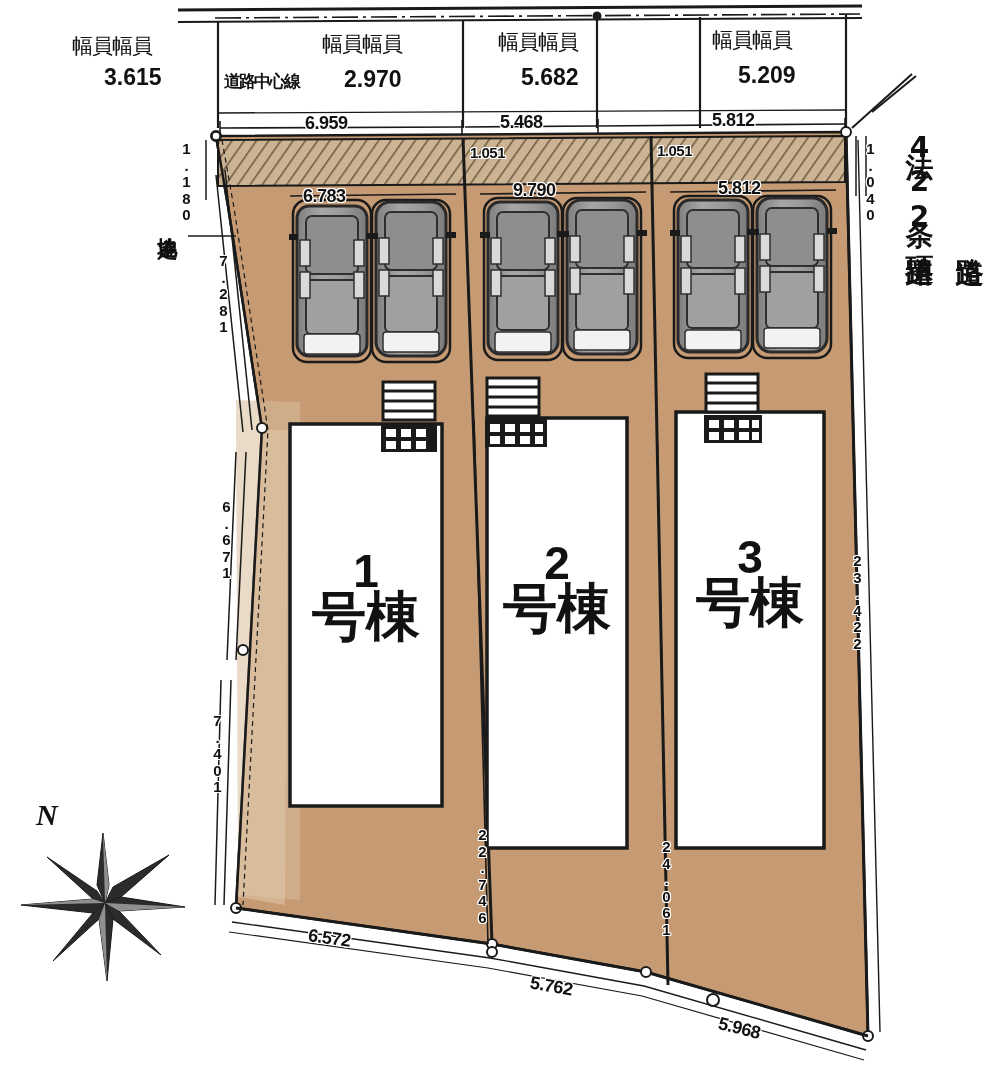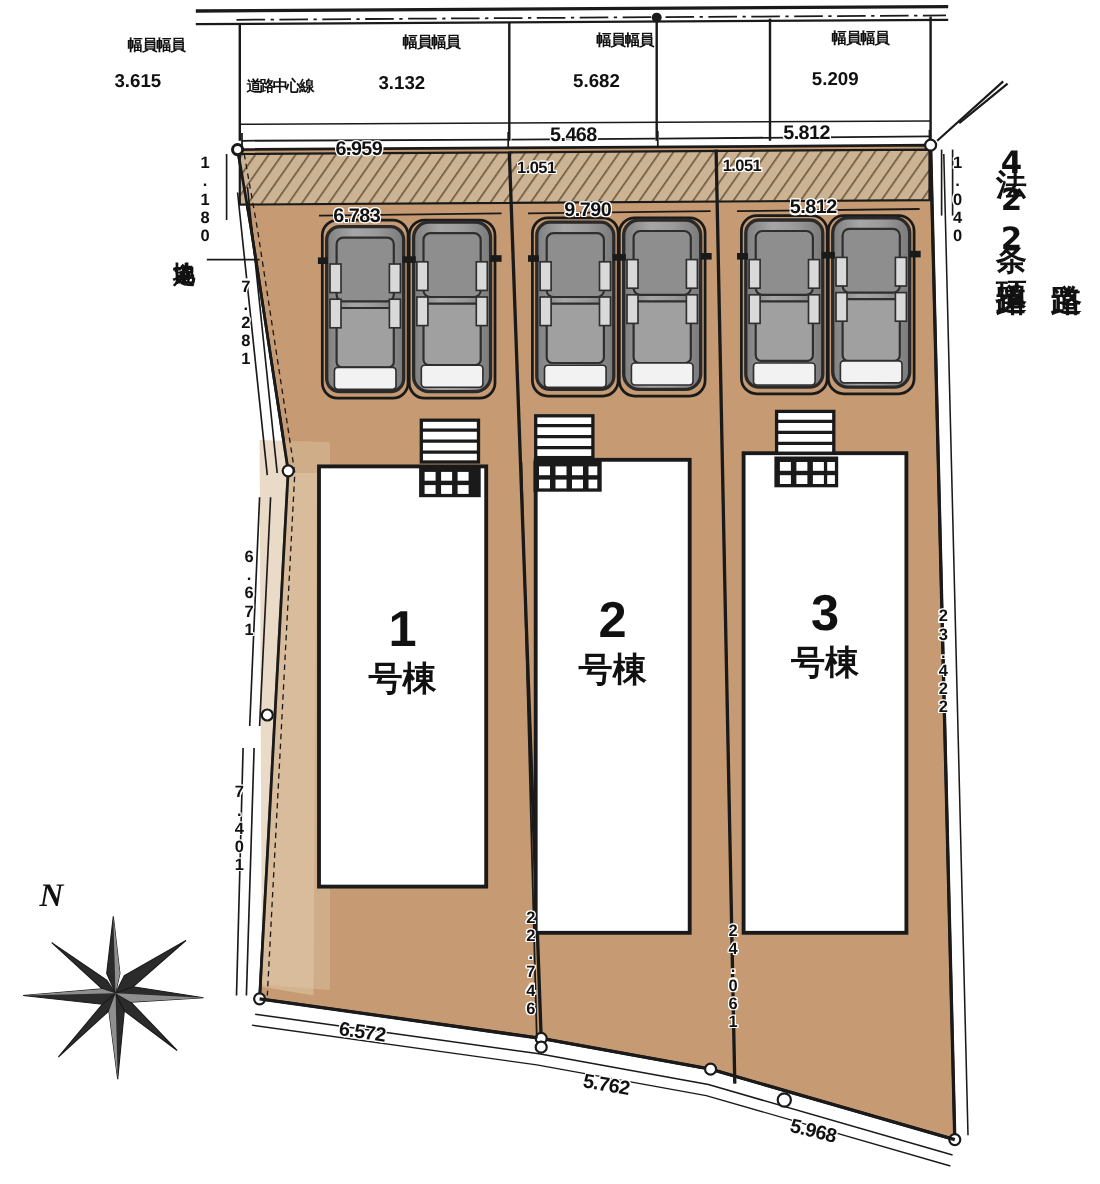"幅員幅員" .roadw { font-size: 14px -> 21px; font-weight: bold -> normal; margin-left: 44px -> none }
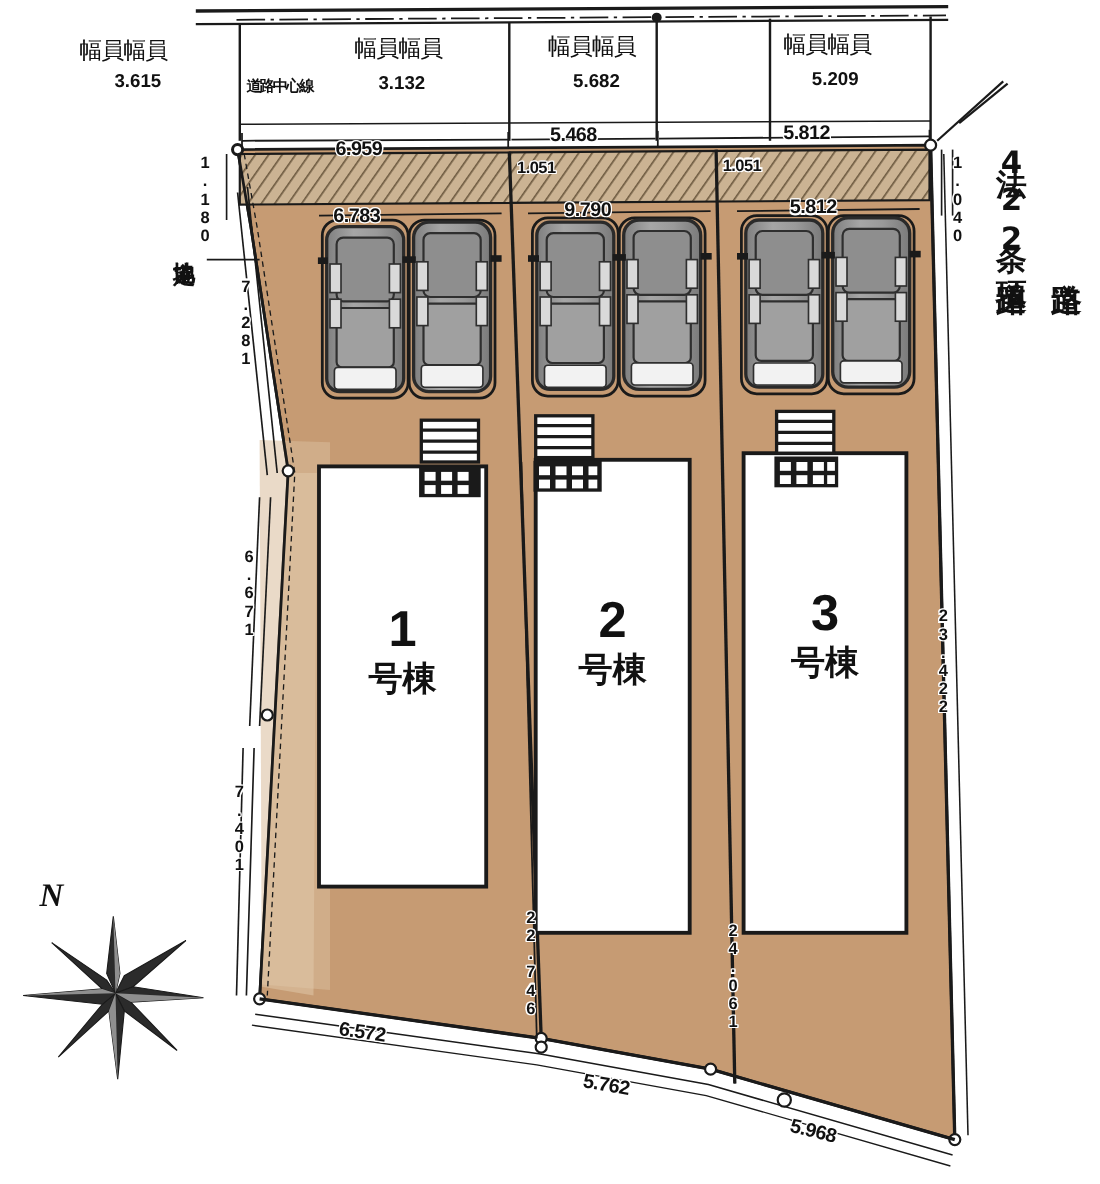"3.615" .roadnum { font-size: 17px -> 23px }
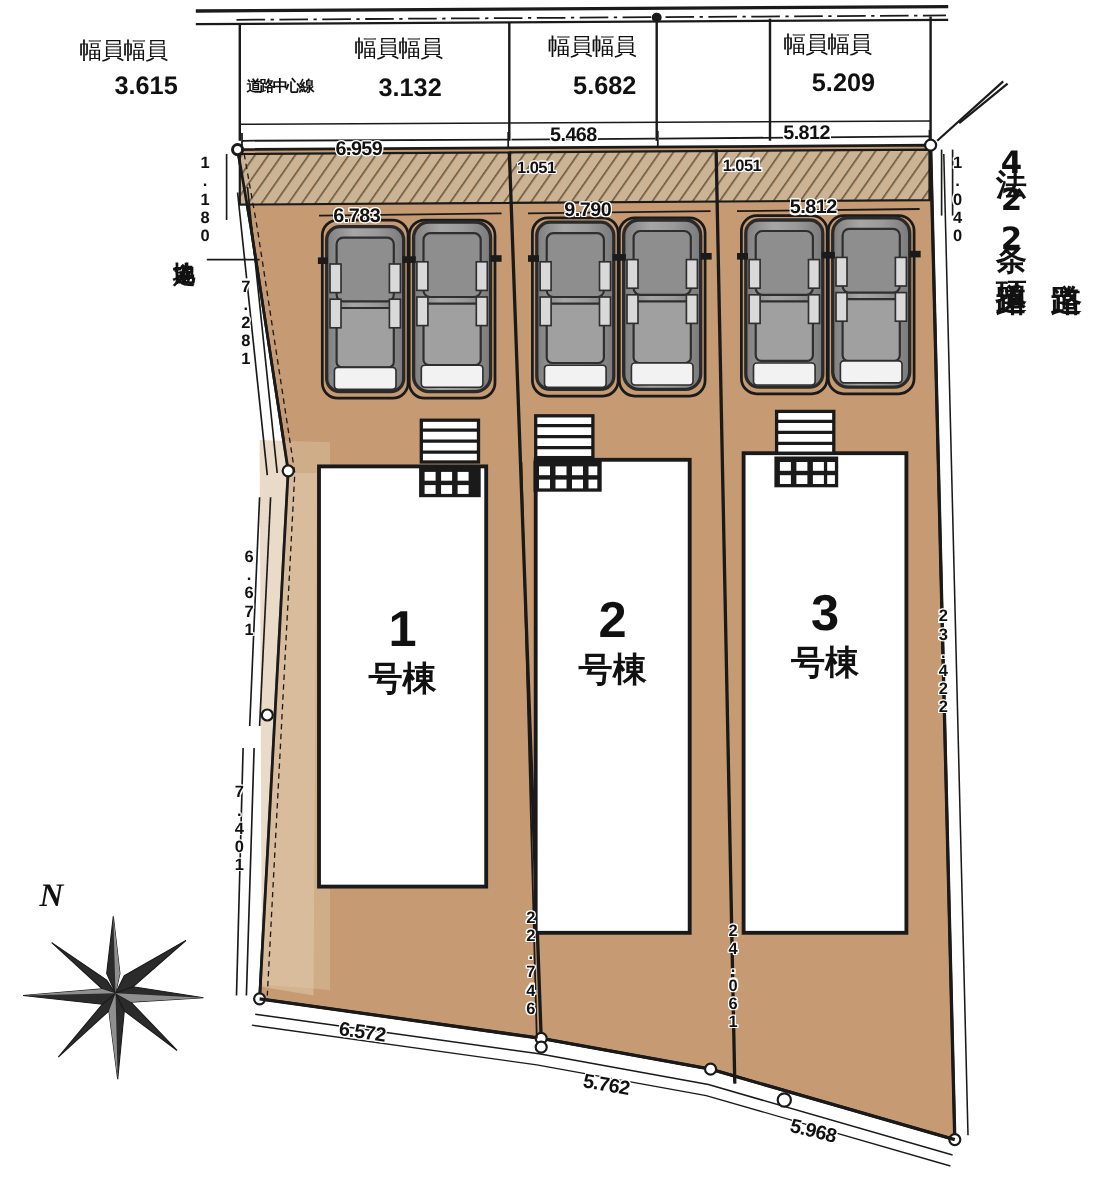"道路中心線" div.lbl { font-size: 14px -> 17px }
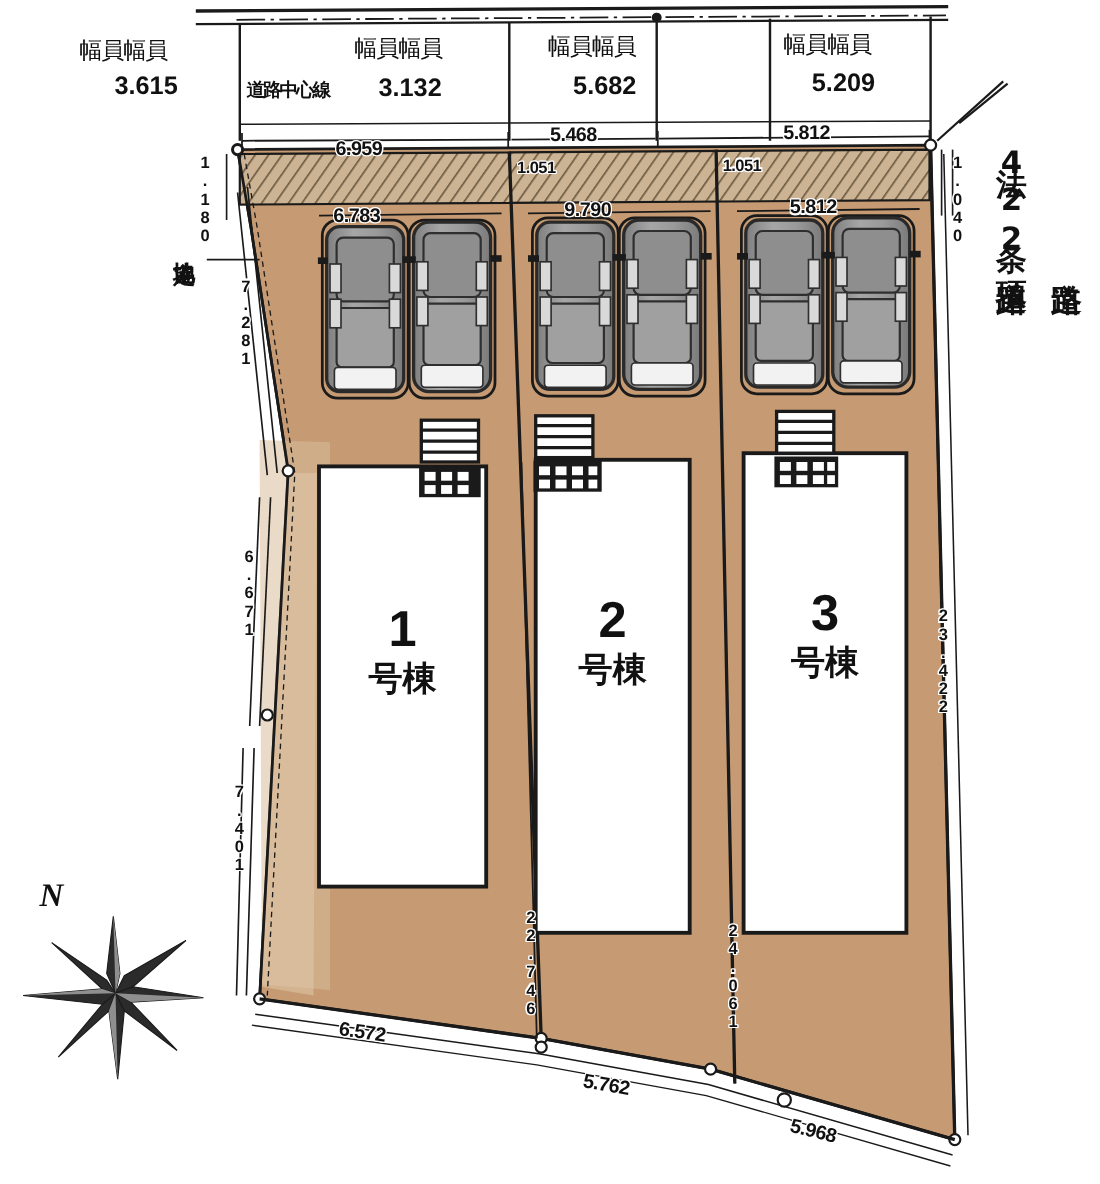"3.132" div.lbl { text: 3.132 -> 2.970 }
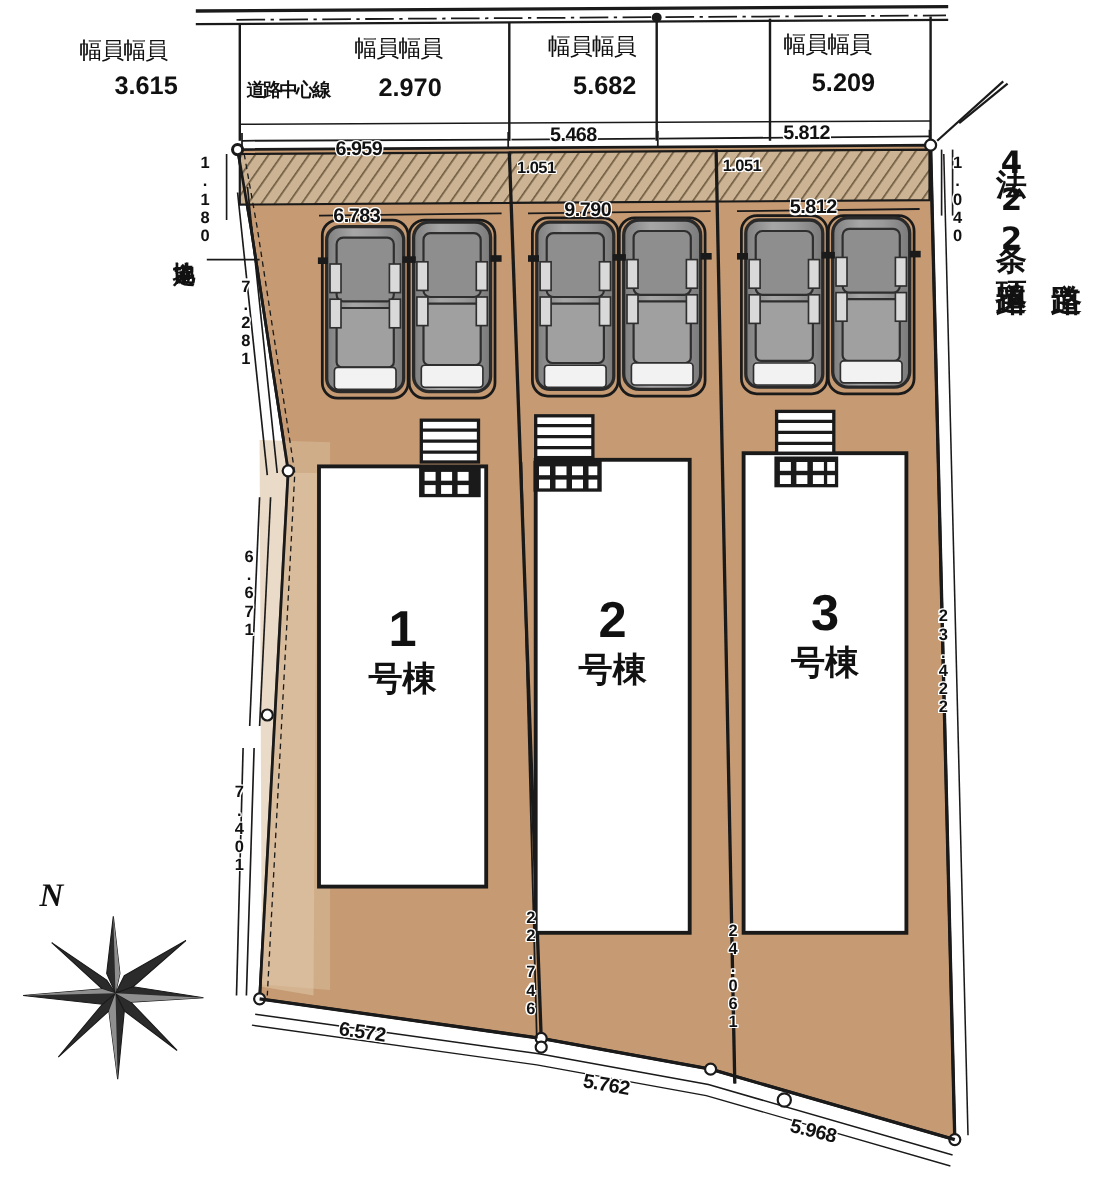"6.959" div.lbl { margin-top: 12px -> none }
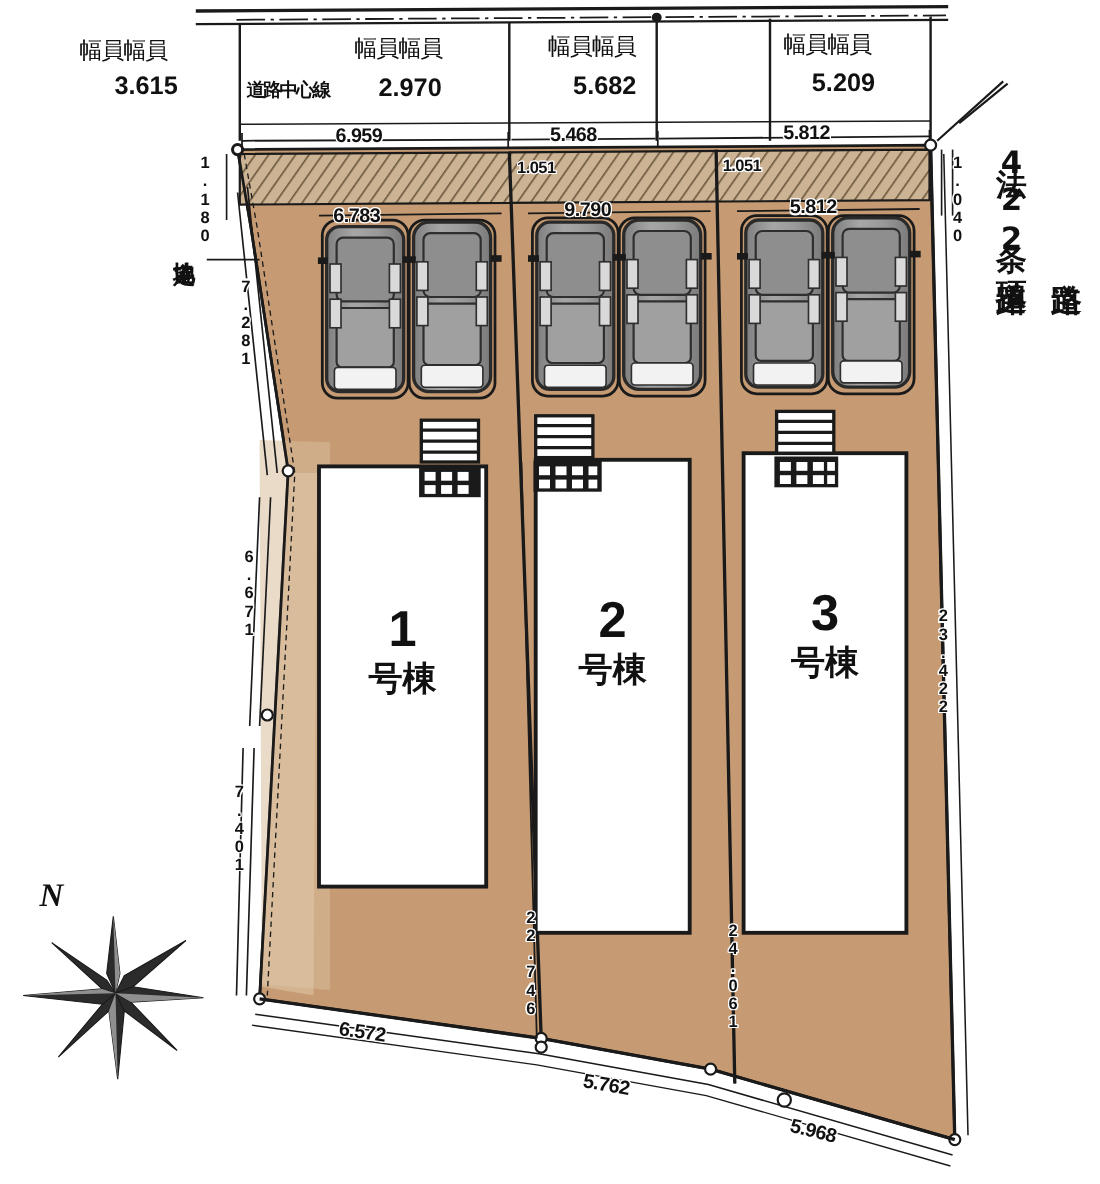"号棟" .bldkanji { font-size: 31px -> 54px }
